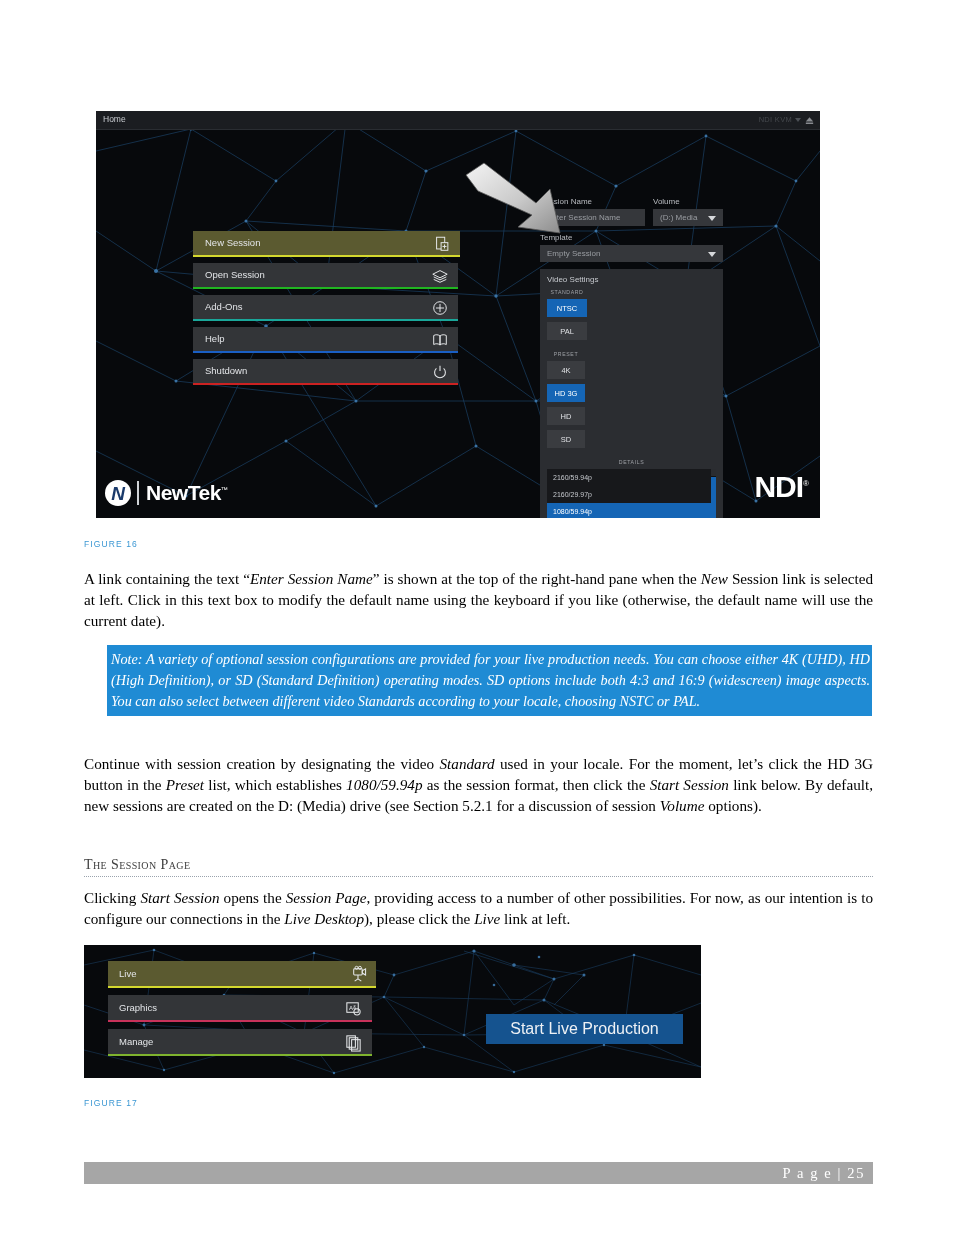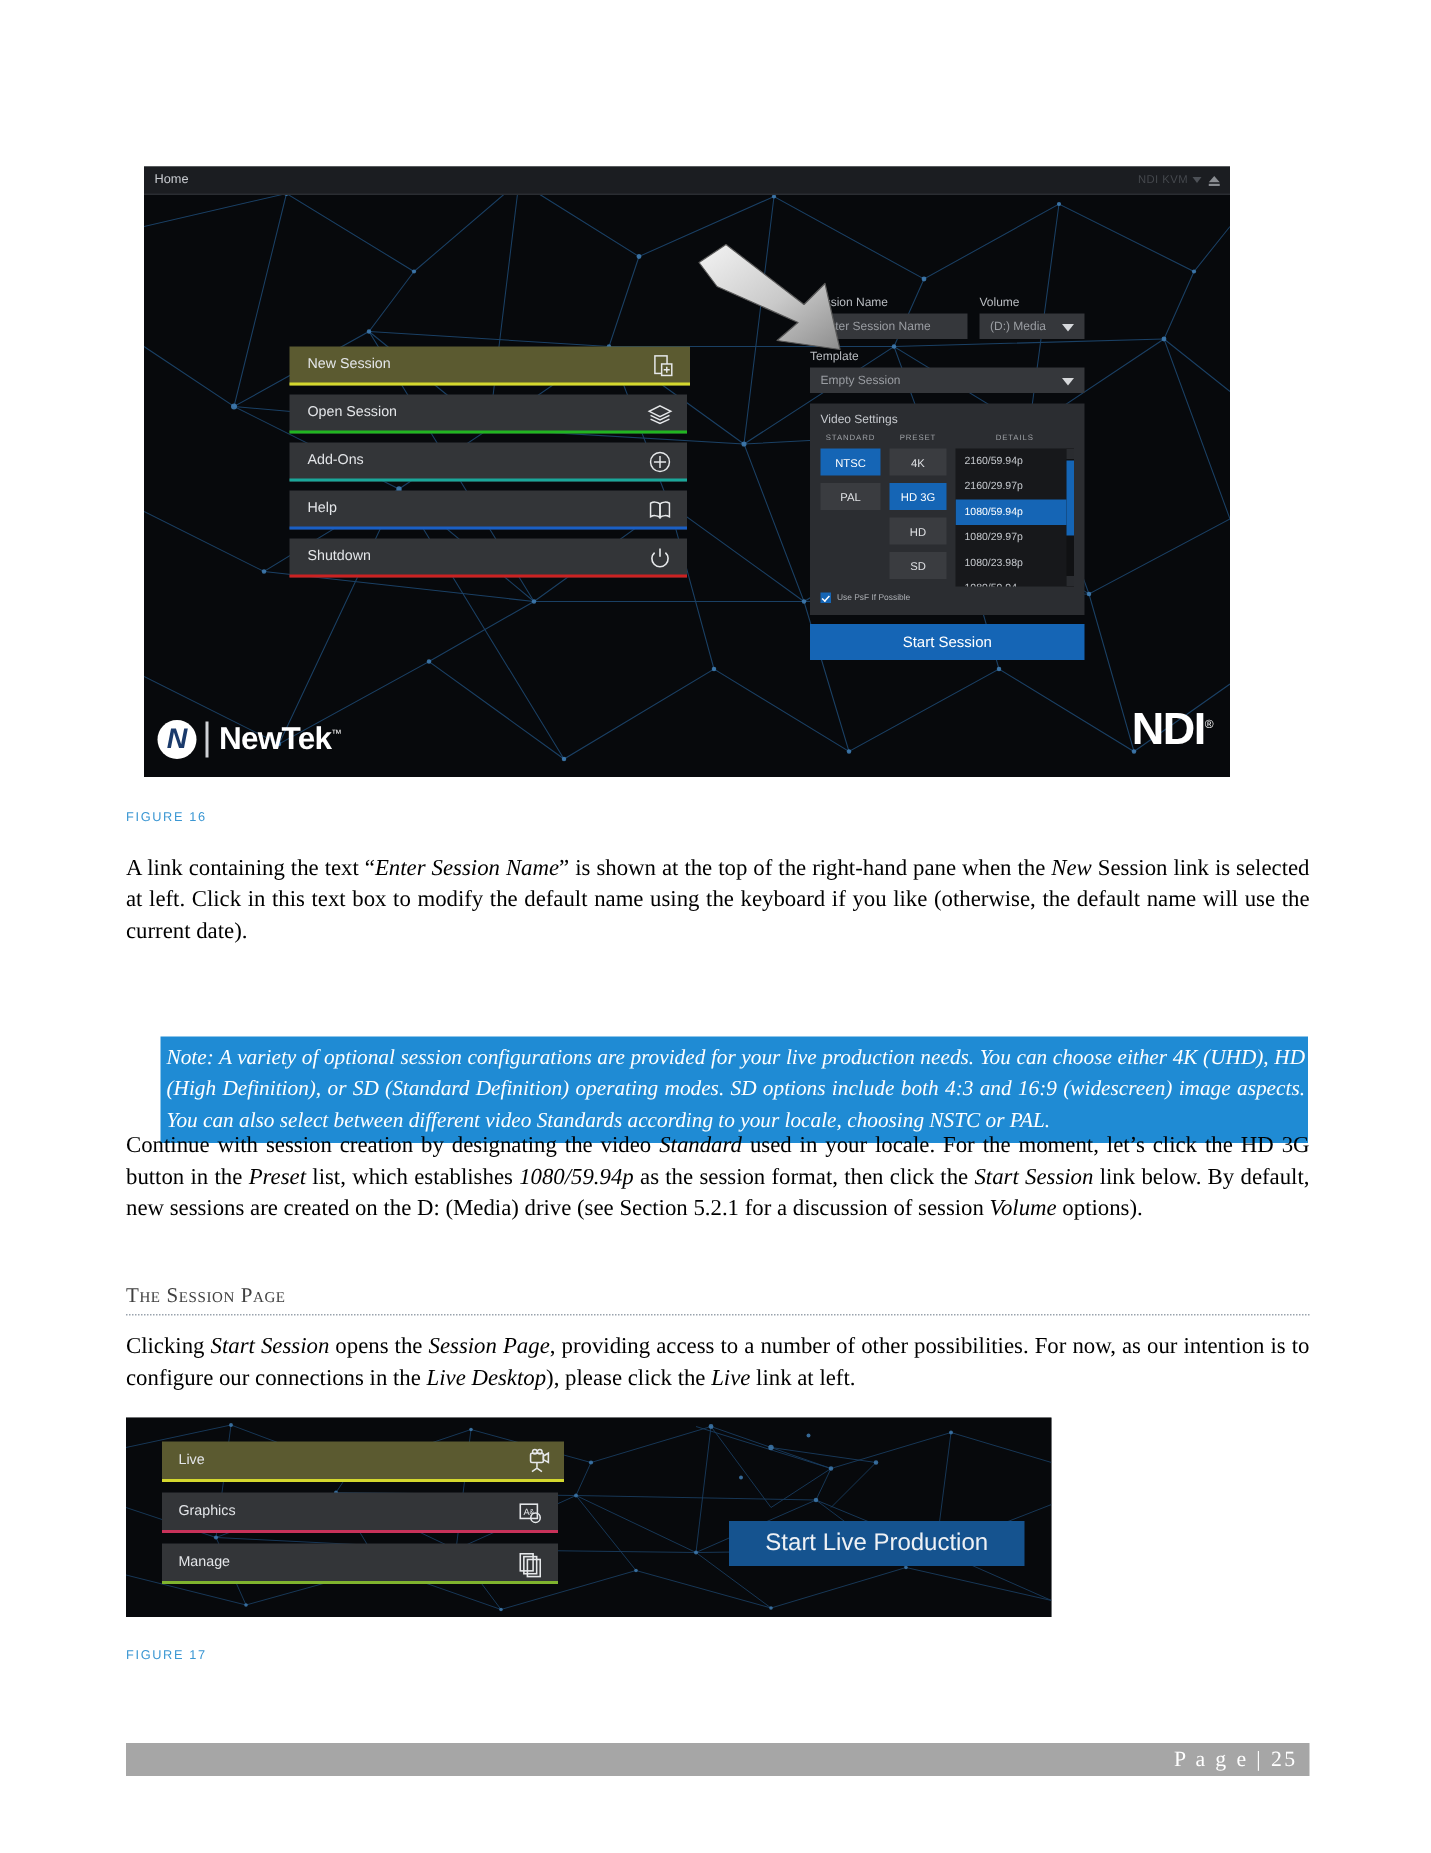"NTSC" .vs-cols { flex-direction: none -> column }
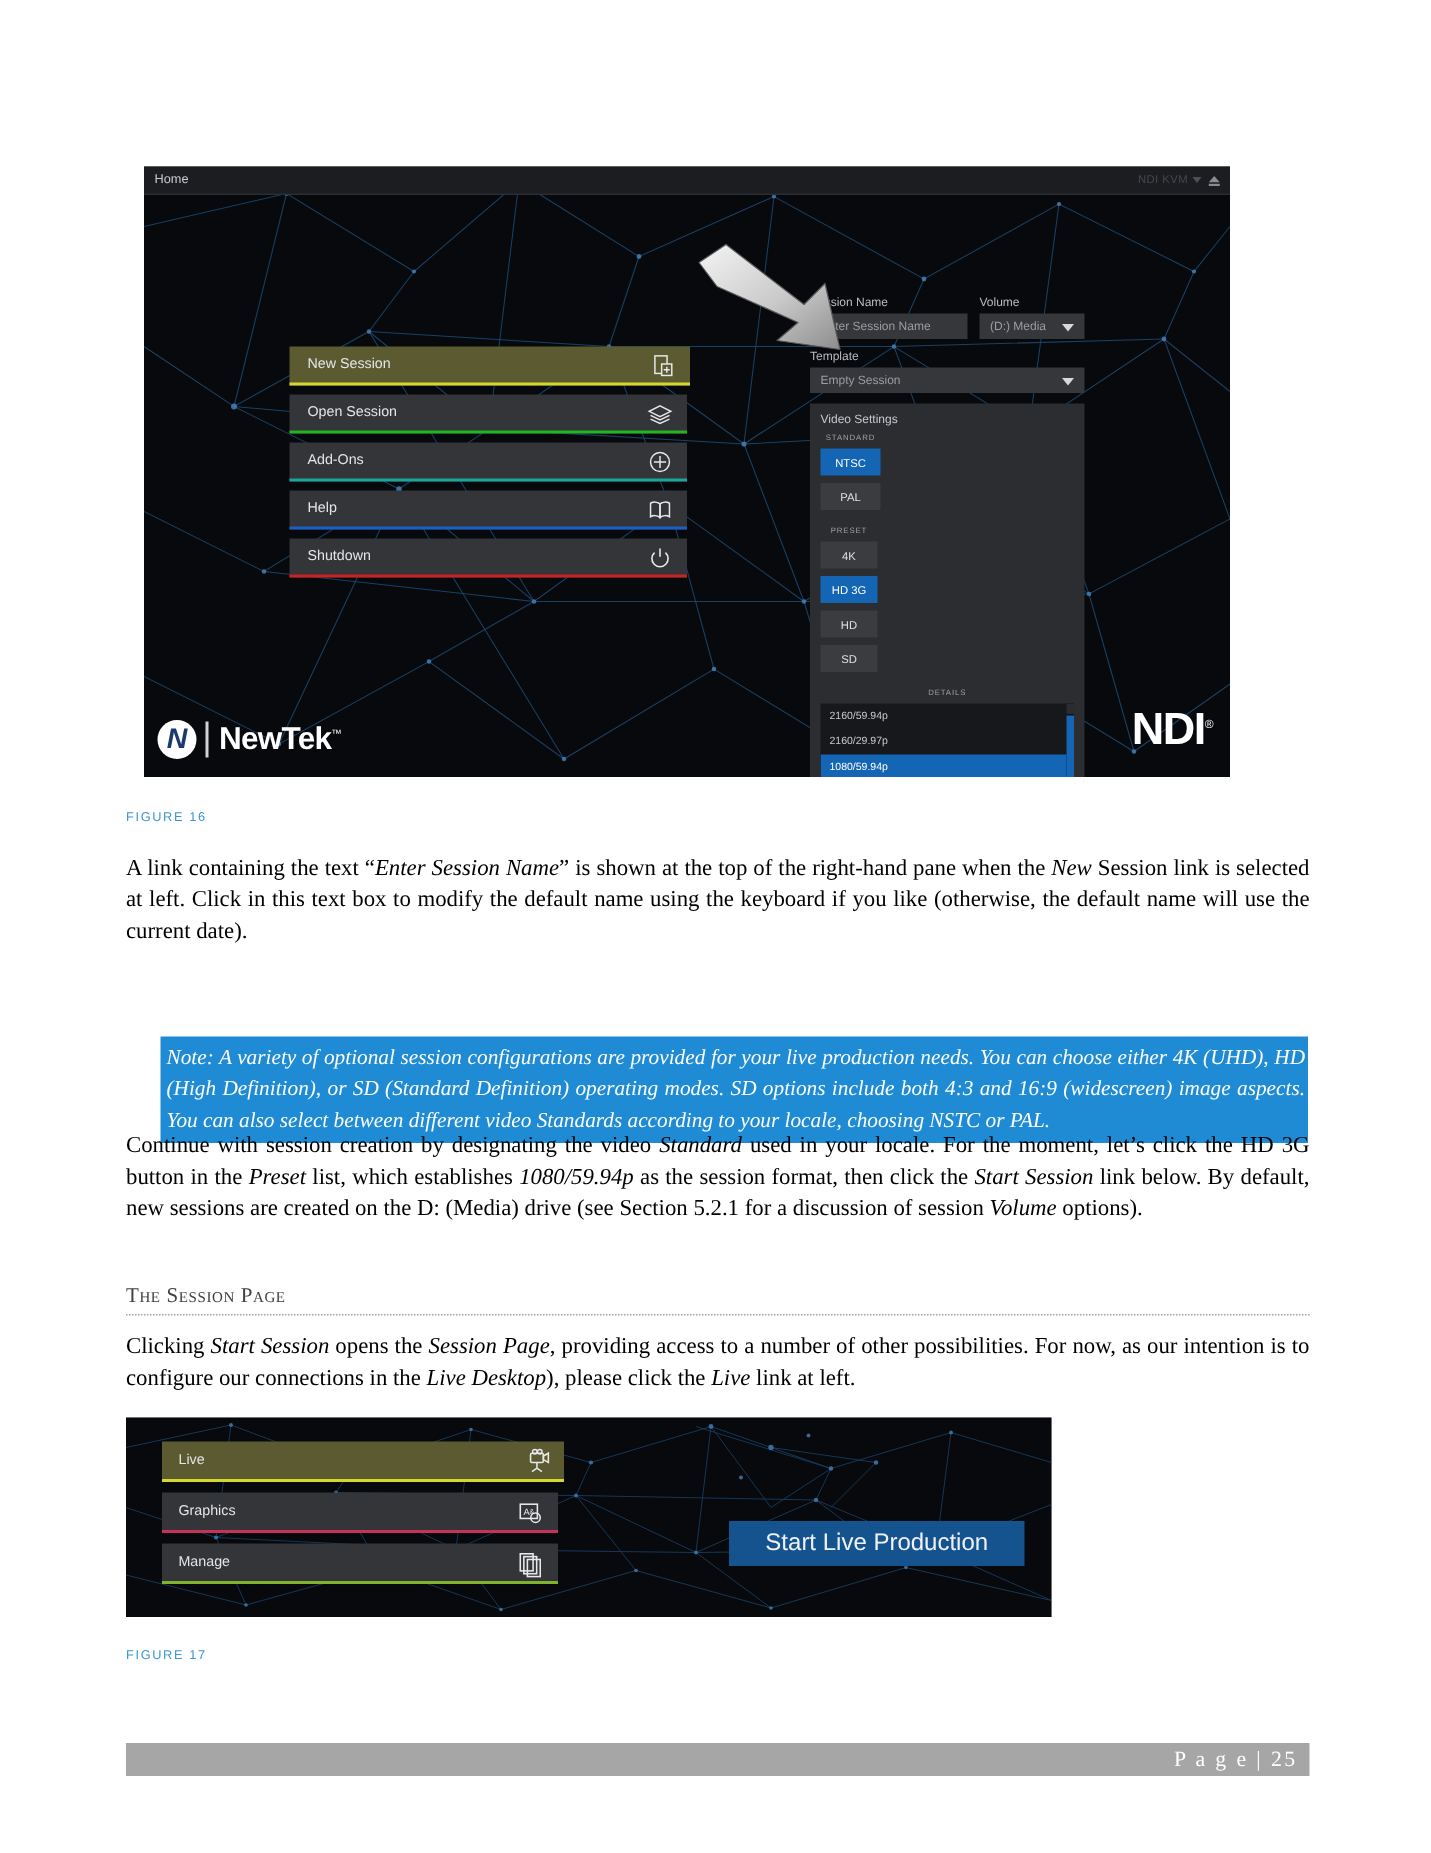"Note: A variety of optional" .notebox { margin-top: 46px -> none }
